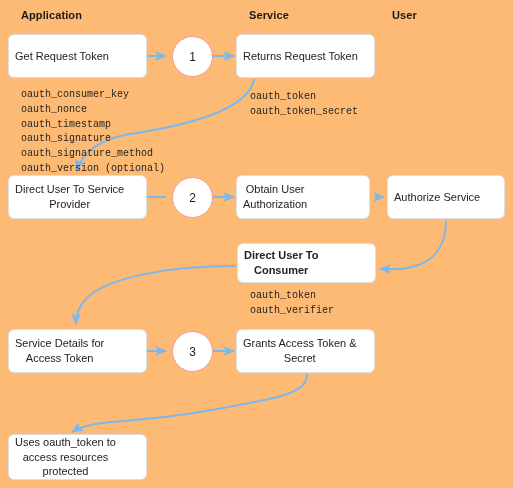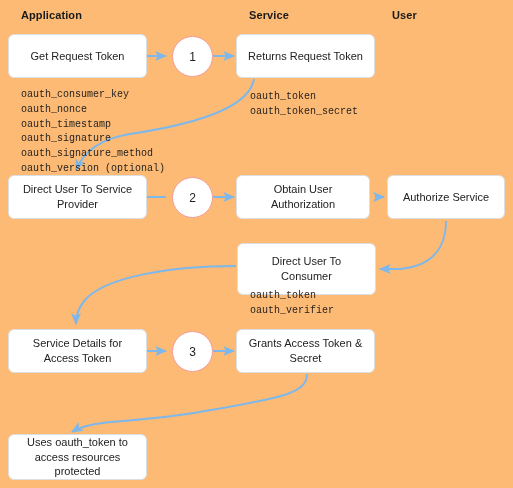"Get Request Token" .node { justify-content: center -> flex-start }
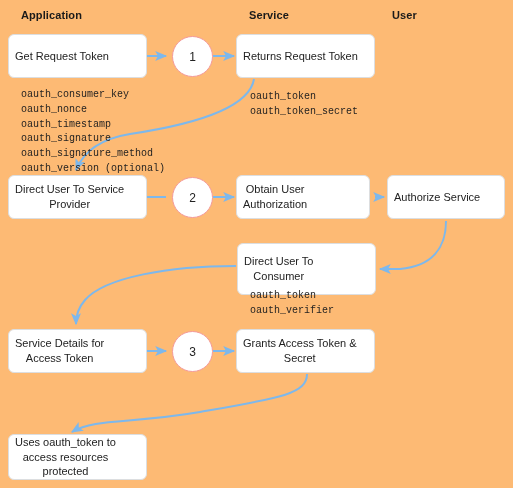"Direct User To" div.node { font-weight: none -> bold; height: 52px -> 40px }
